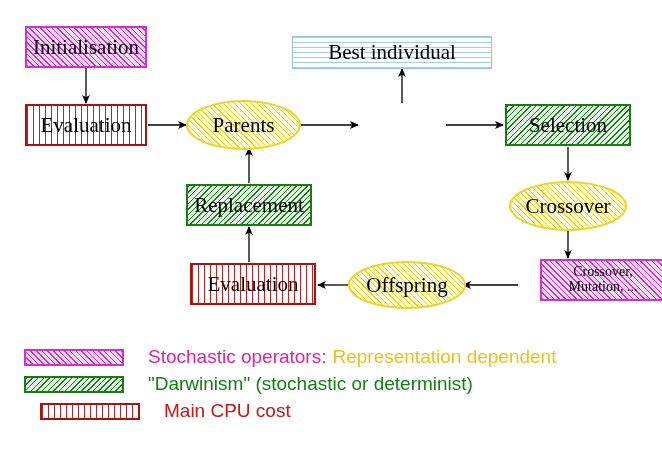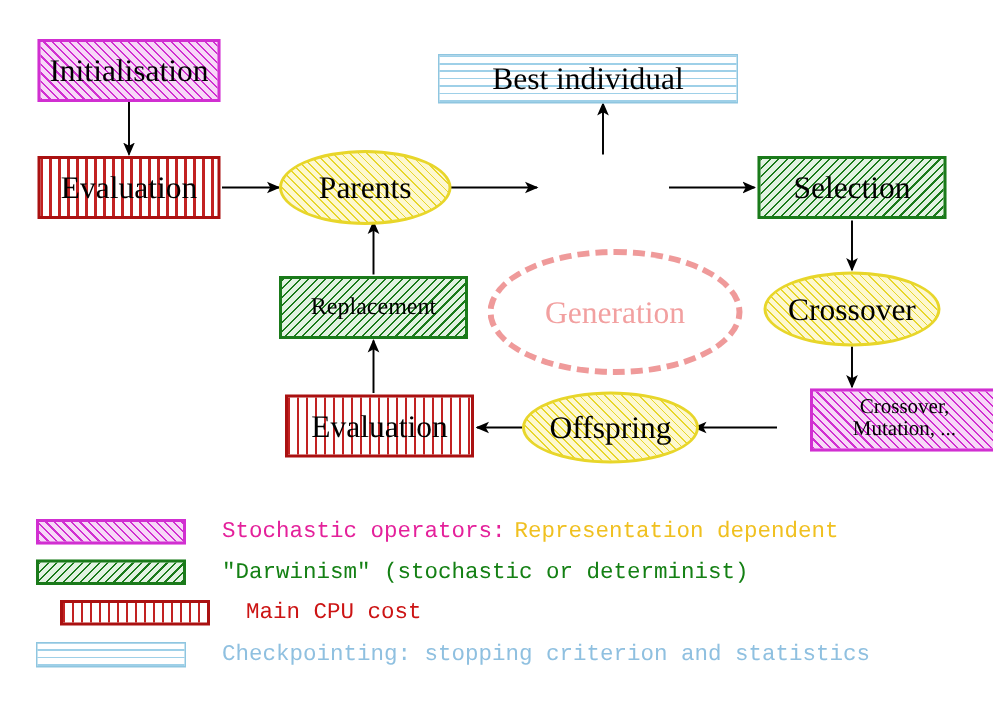"Replacement" div.node { font-size: 16px -> 21px }
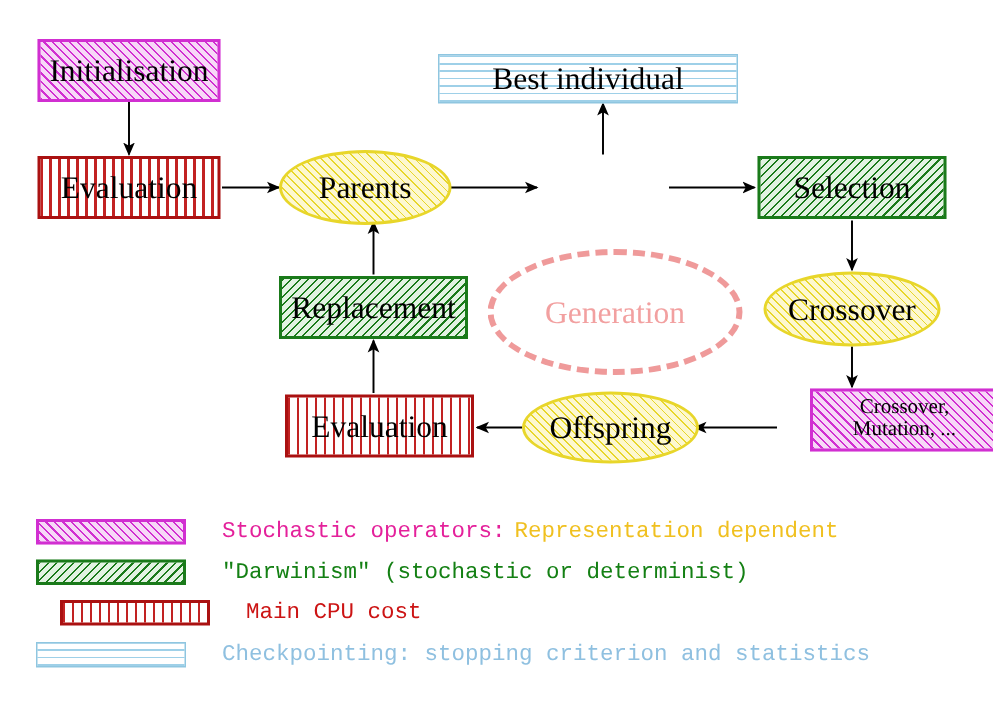"Generation" div.generation { html: <div>Generation</div> -> none }
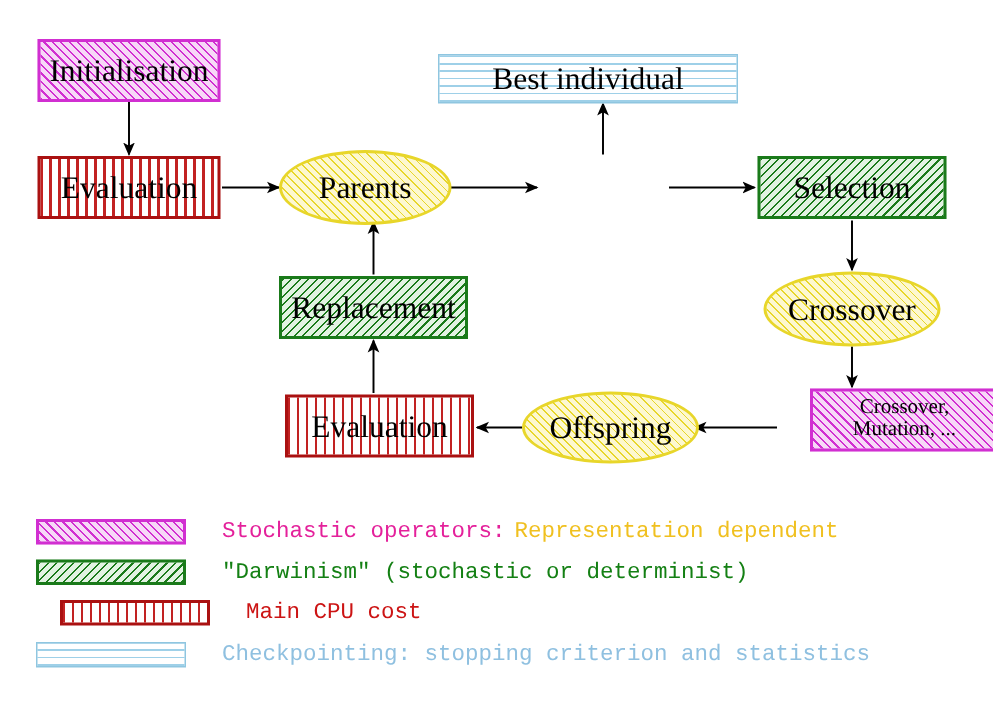"Stochastic operators:" .legend-text { font-family: Liberation Mono, monospace -> Liberation Sans, sans-serif; font-size: 15px -> 19px }
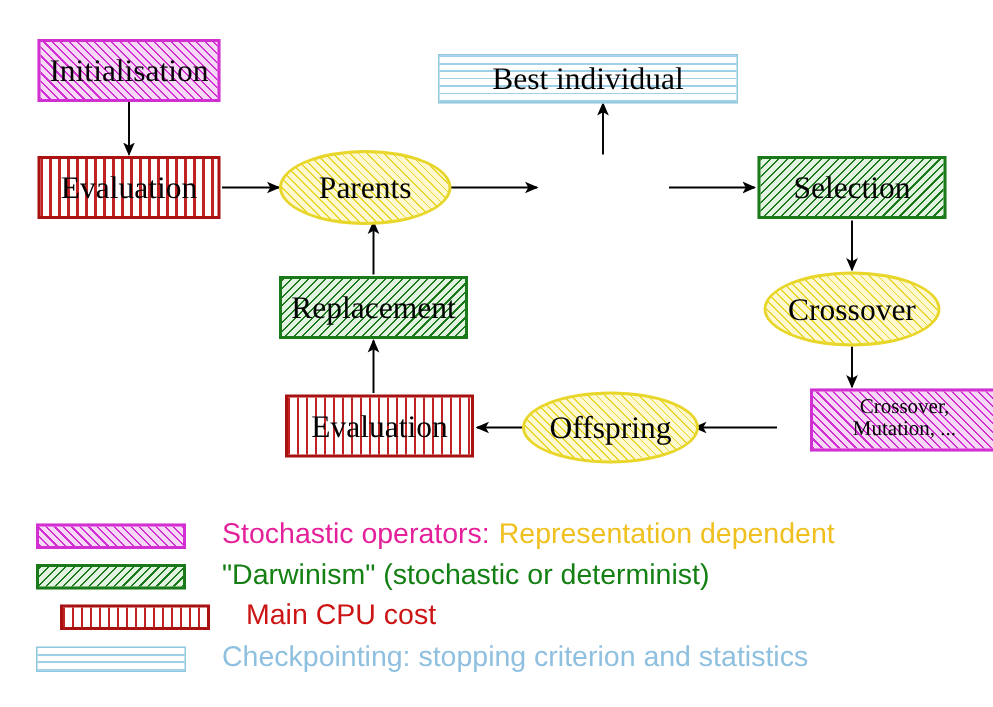"Checkpointing: stopping criterion and" div.legend-row { html: <div> <div></div> <div>Checkpointing: stopping criterion and statistics</div> </div> -> none }
